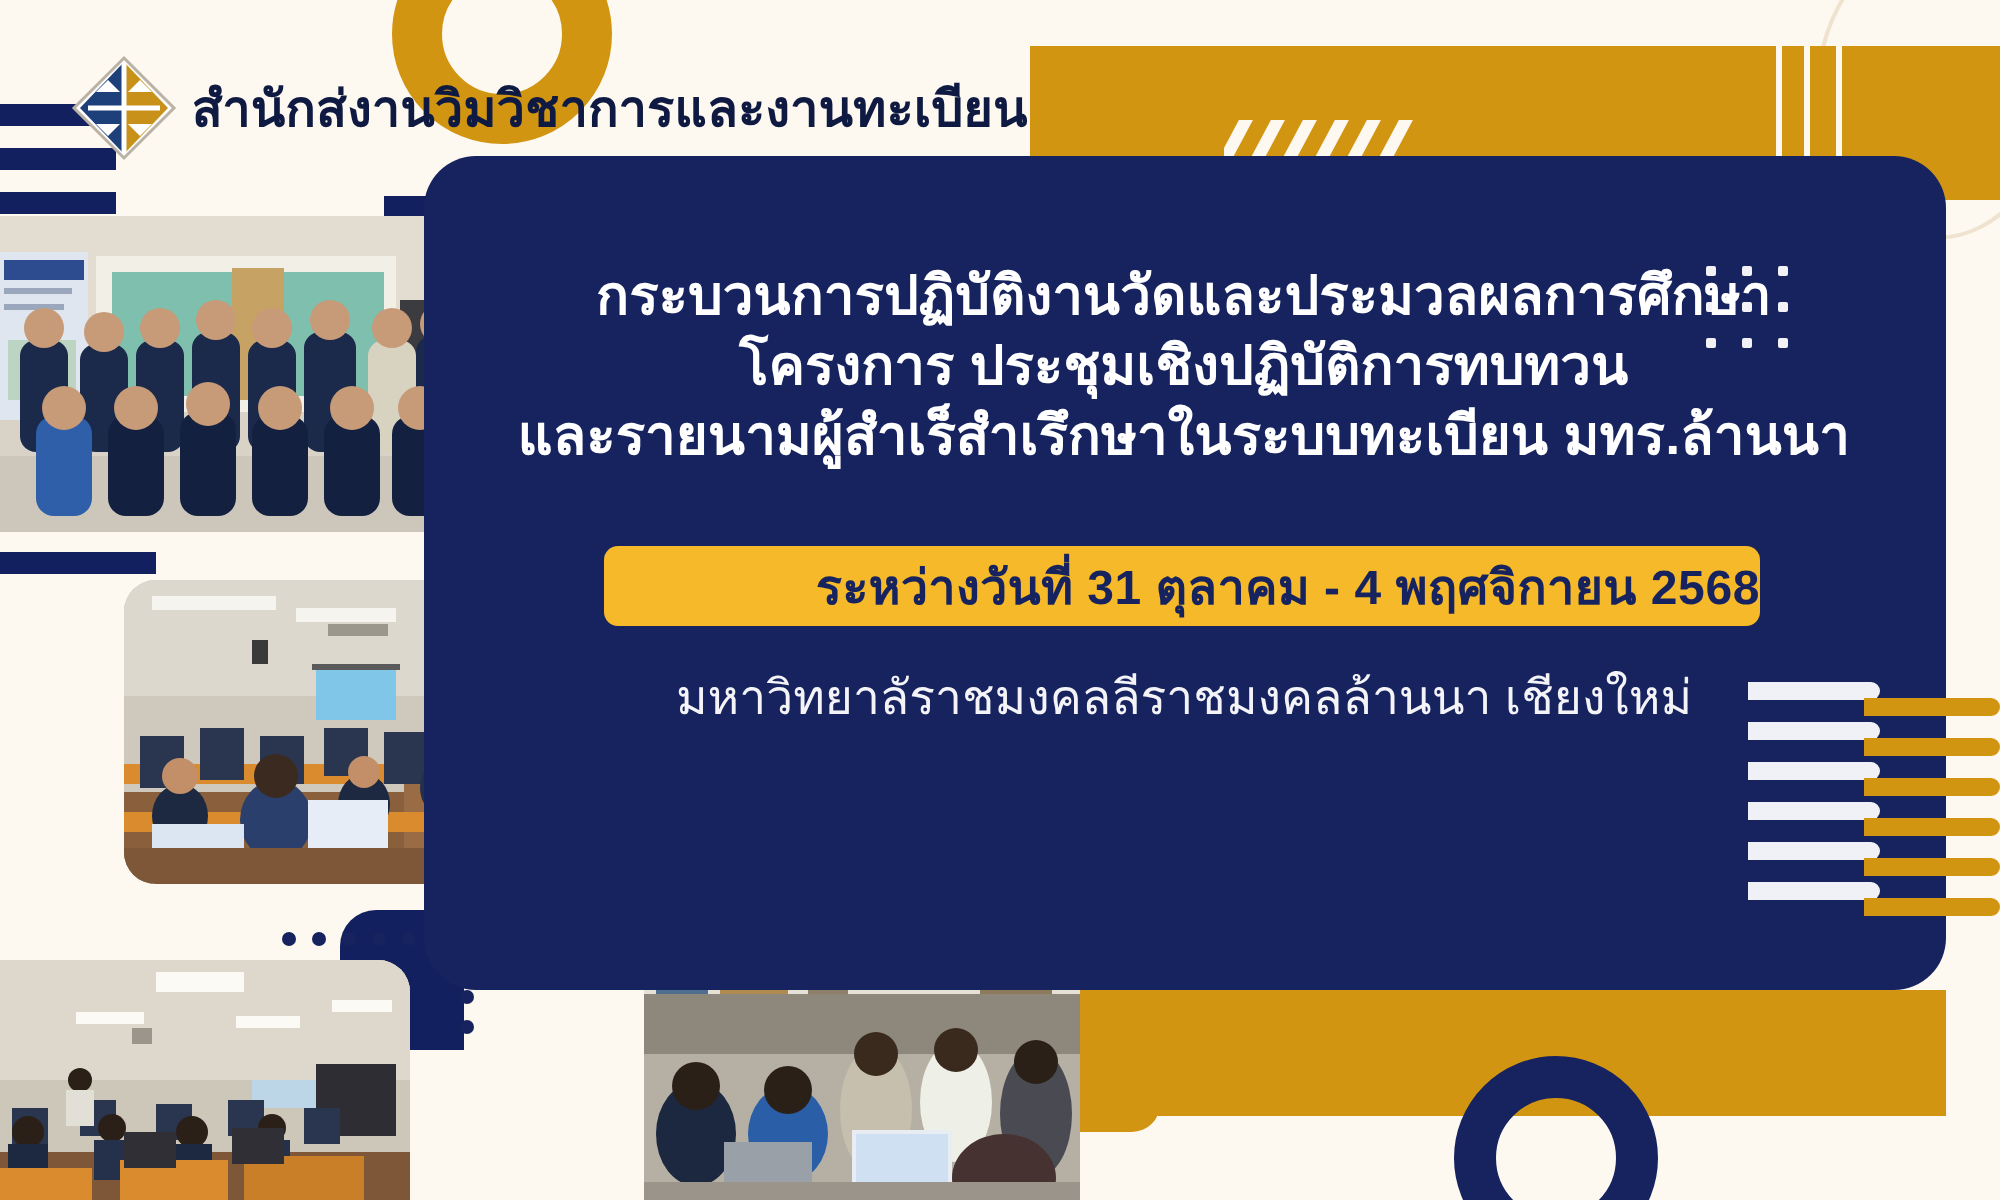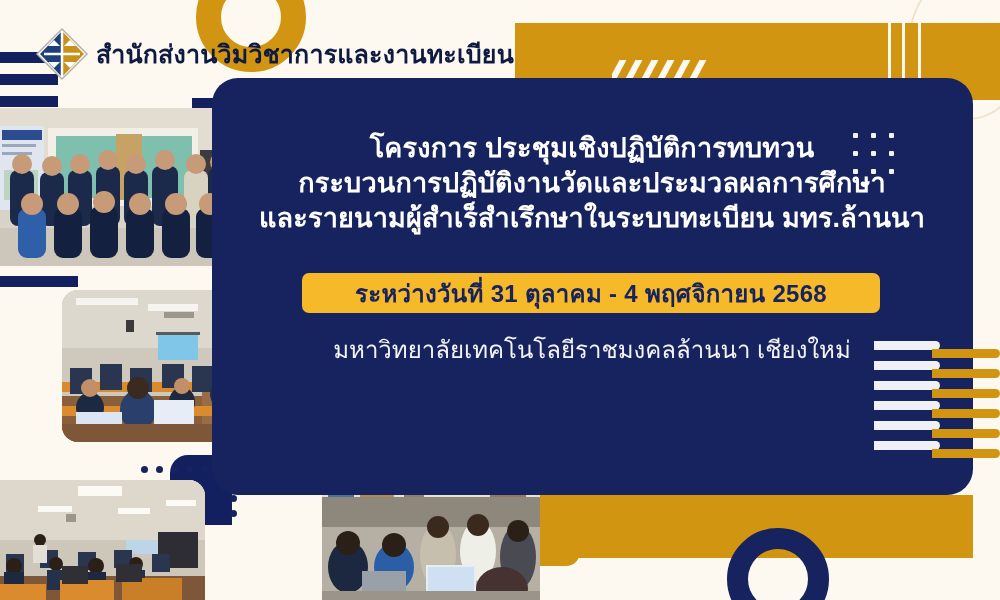"โครงการ ประชุมเชิงปฏิบัติการทบทวน" div { order: before "กระบวนการปฏิบัติงานวัดและประมวลผลการศึกษ" -> after "กระบวนการปฏิบัติงานวัดและประมวลผลการศึกษ" }
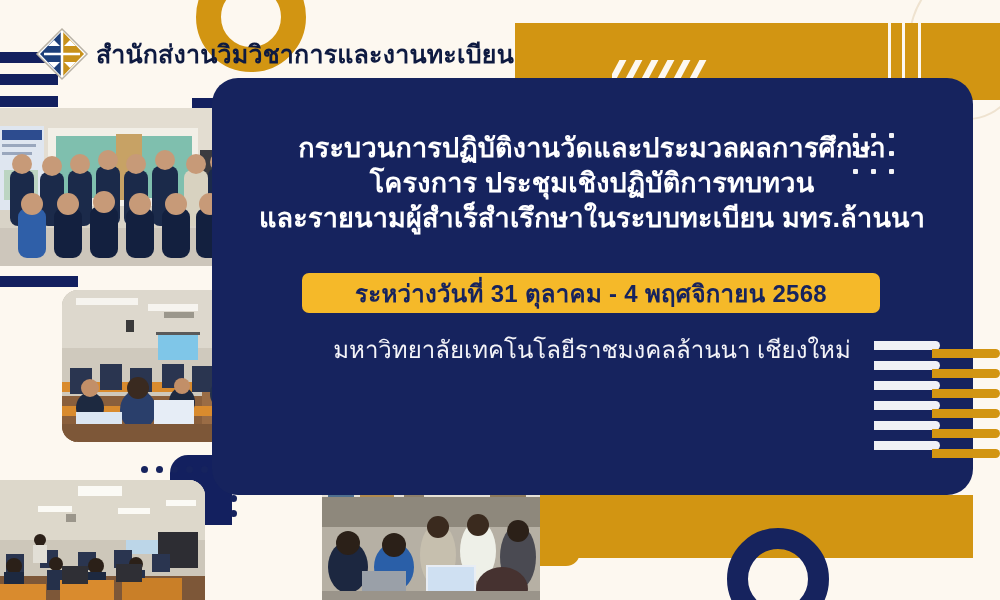"ระหว่างวันที่ 31 ตุลาคม - 4" .datebar { justify-content: center -> flex-end }
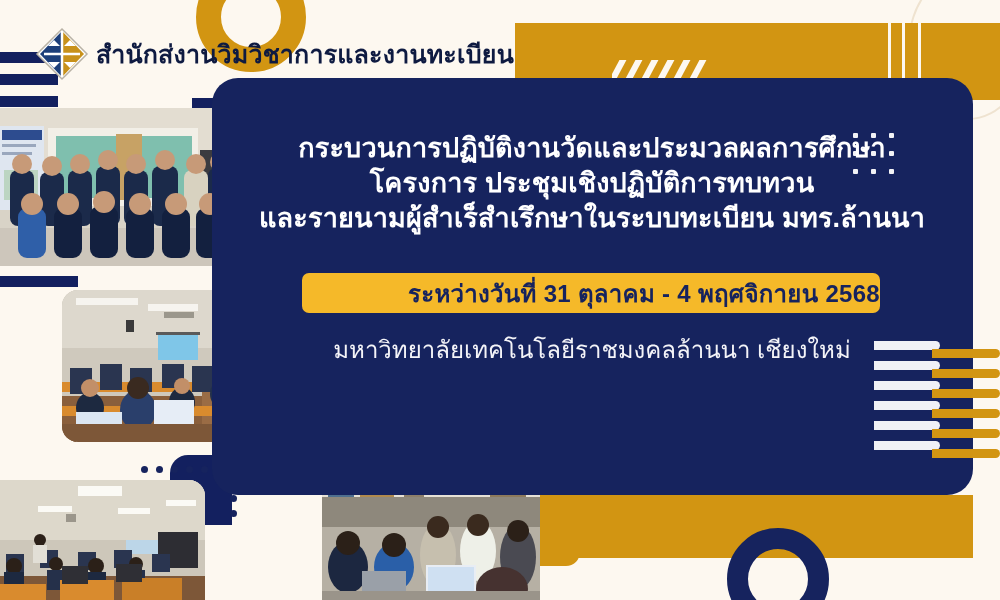"มหาวิทยาลัยเทคโนโลยีราชมงคลล้านนา" div { text: มหาวิทยาลัยเทคโนโลยีราชมงคลล้านนา -> มหาวิทยาลัราชมงคลลีราชมงคลล้านนา }
